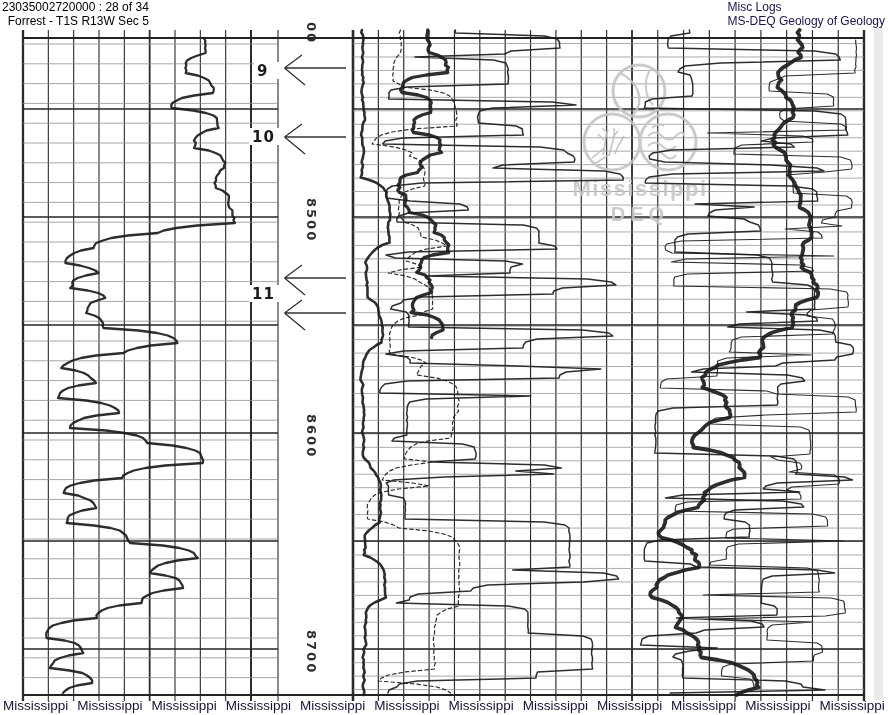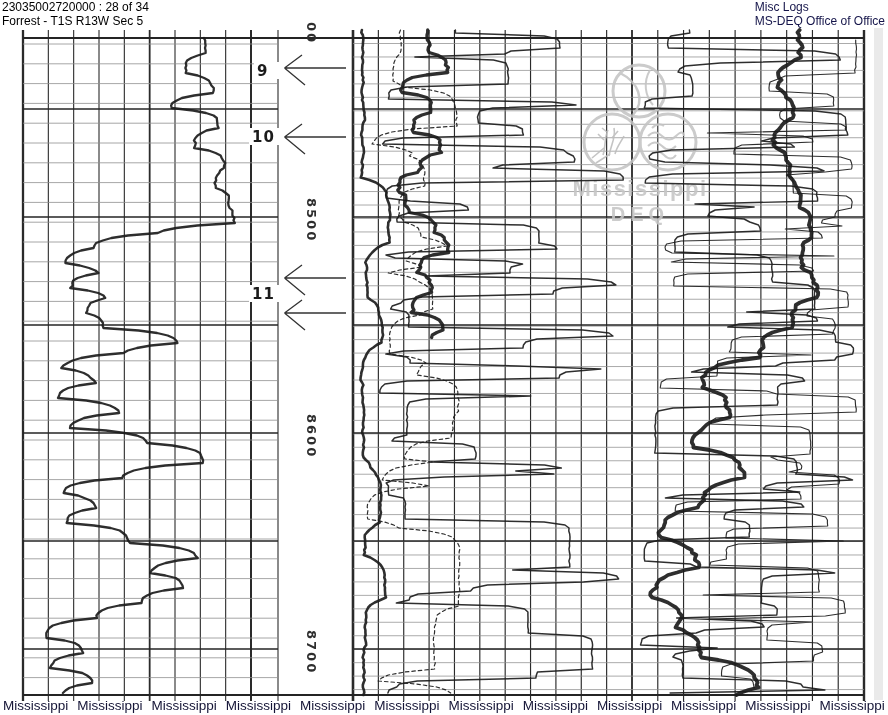"23035002720000 : 28 of 34" #hdr-left { text-align: left -> right }
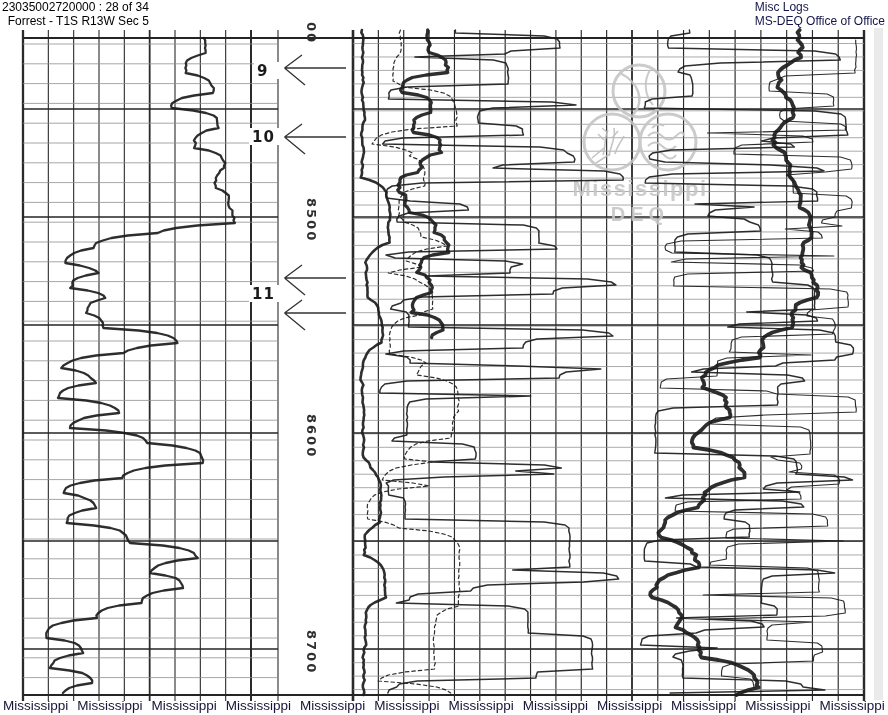"MS-DEQ Office of Office" div { text: Office of Office -> Geology of Geology }
